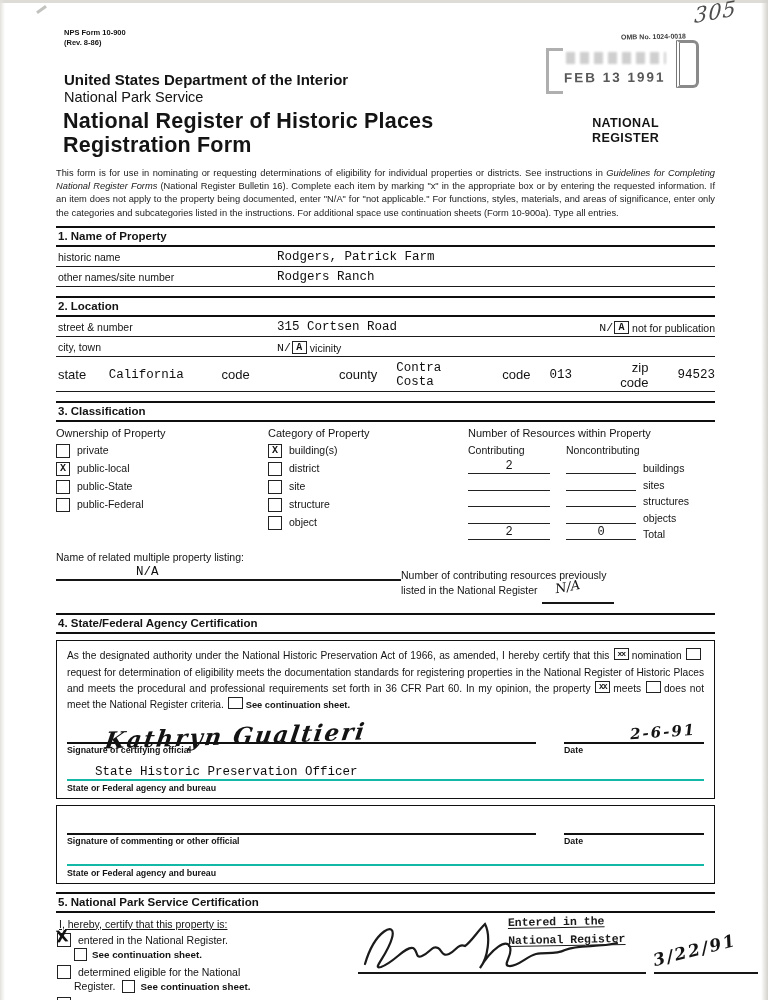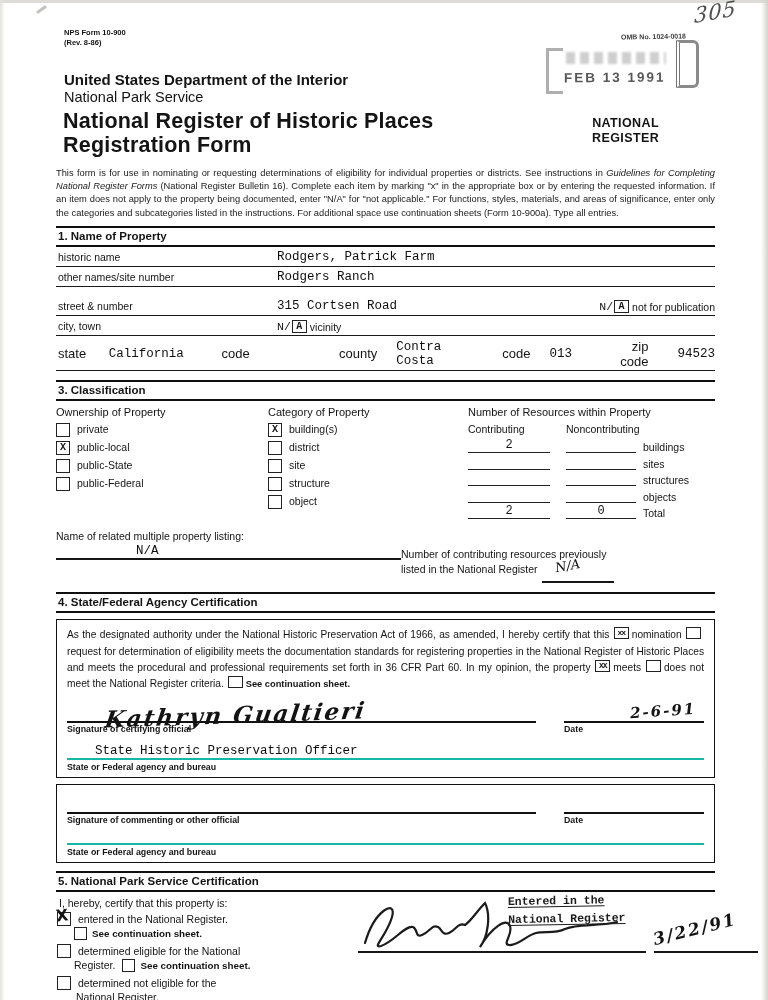"2. Location" div.sec-h { html: none -> <div>2. Location</div> }
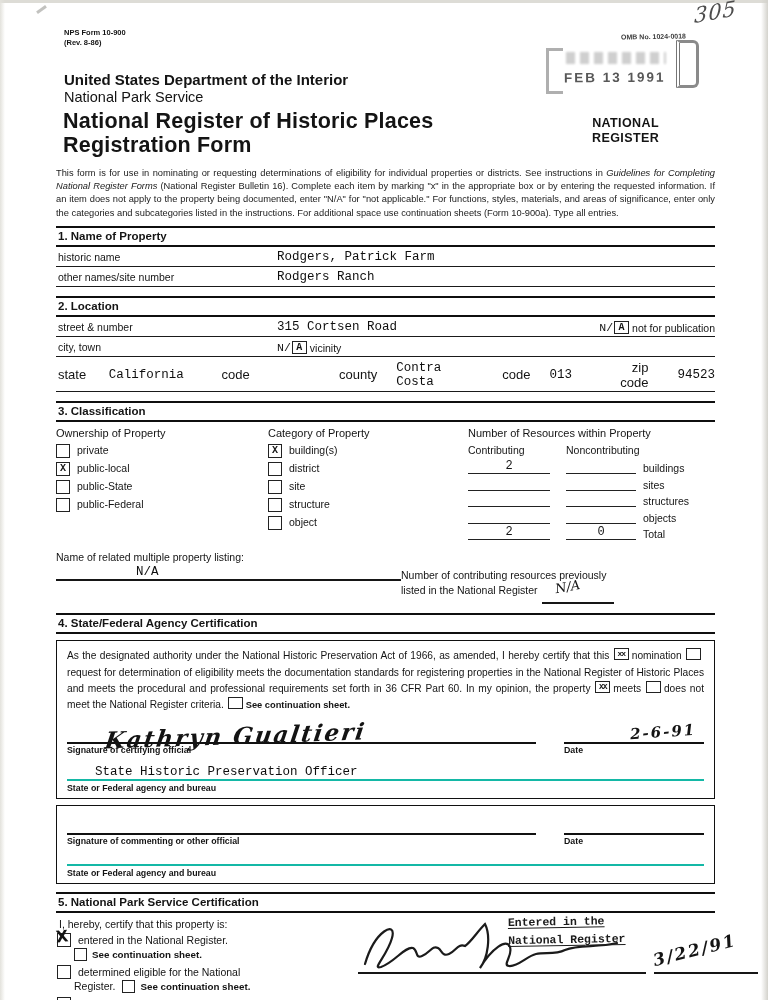"I, hereby, certify that this" div.abs { text-decoration: none -> underline }
